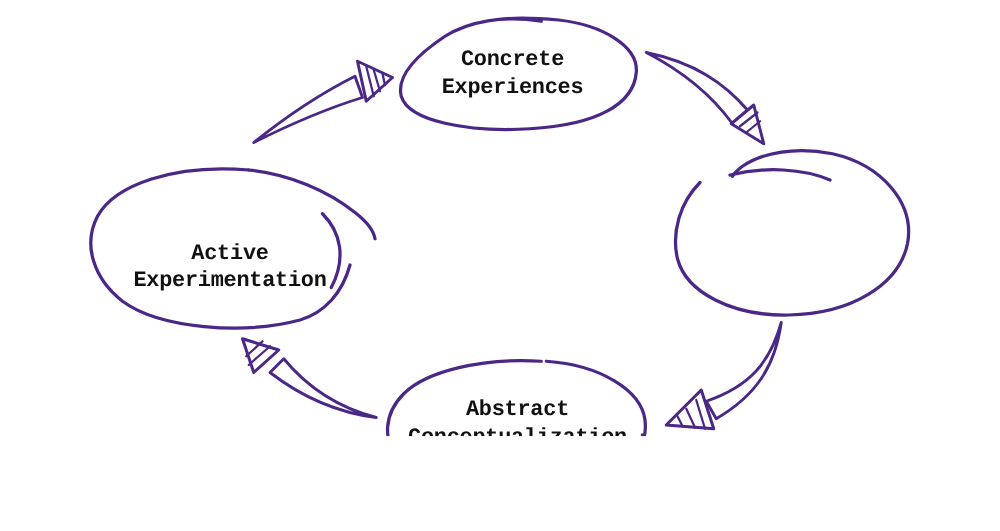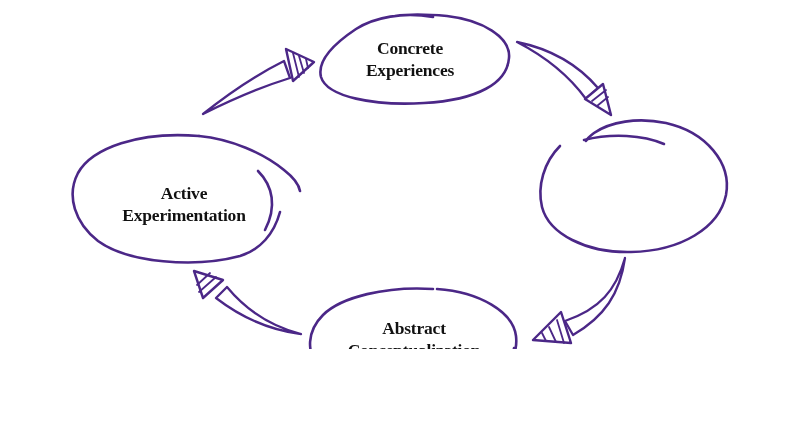"Concrete" .stage { font-family: Liberation Serif, serif -> Liberation Mono, monospace }
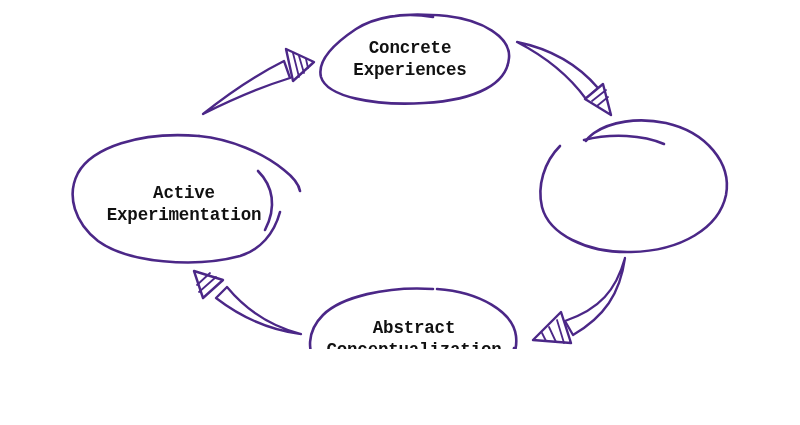"Active" div.label { top: 204px -> 214px }
